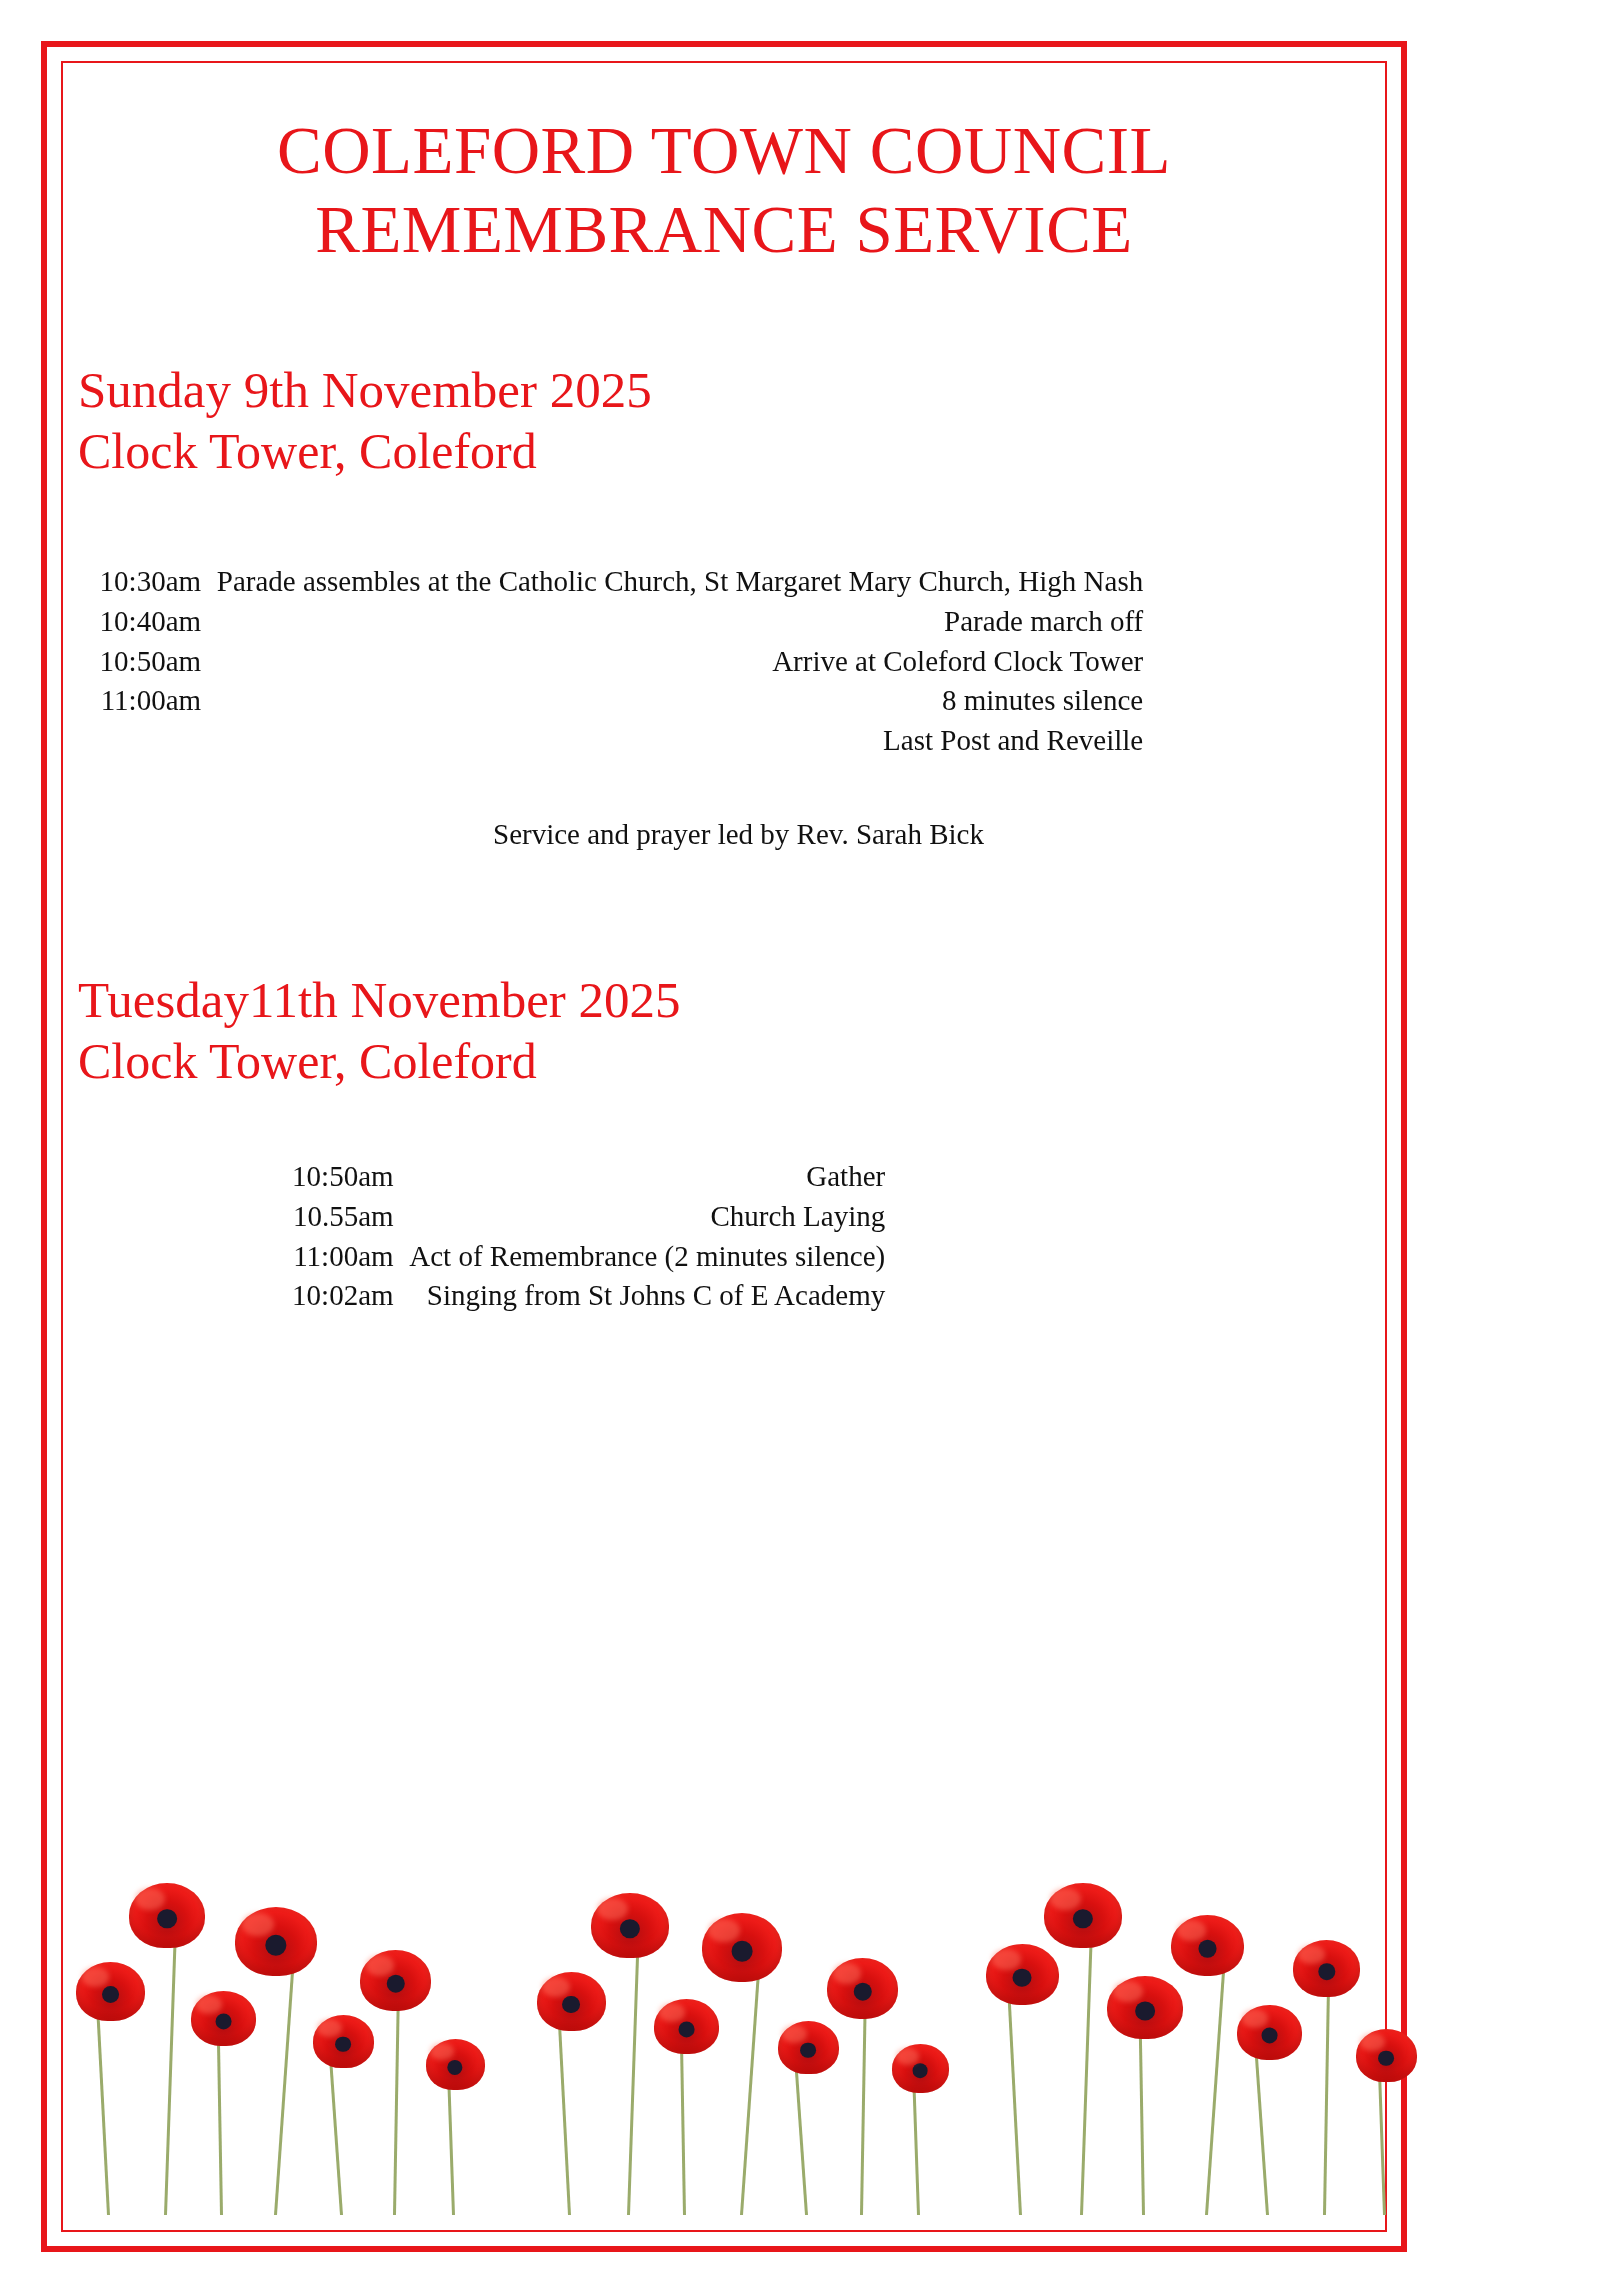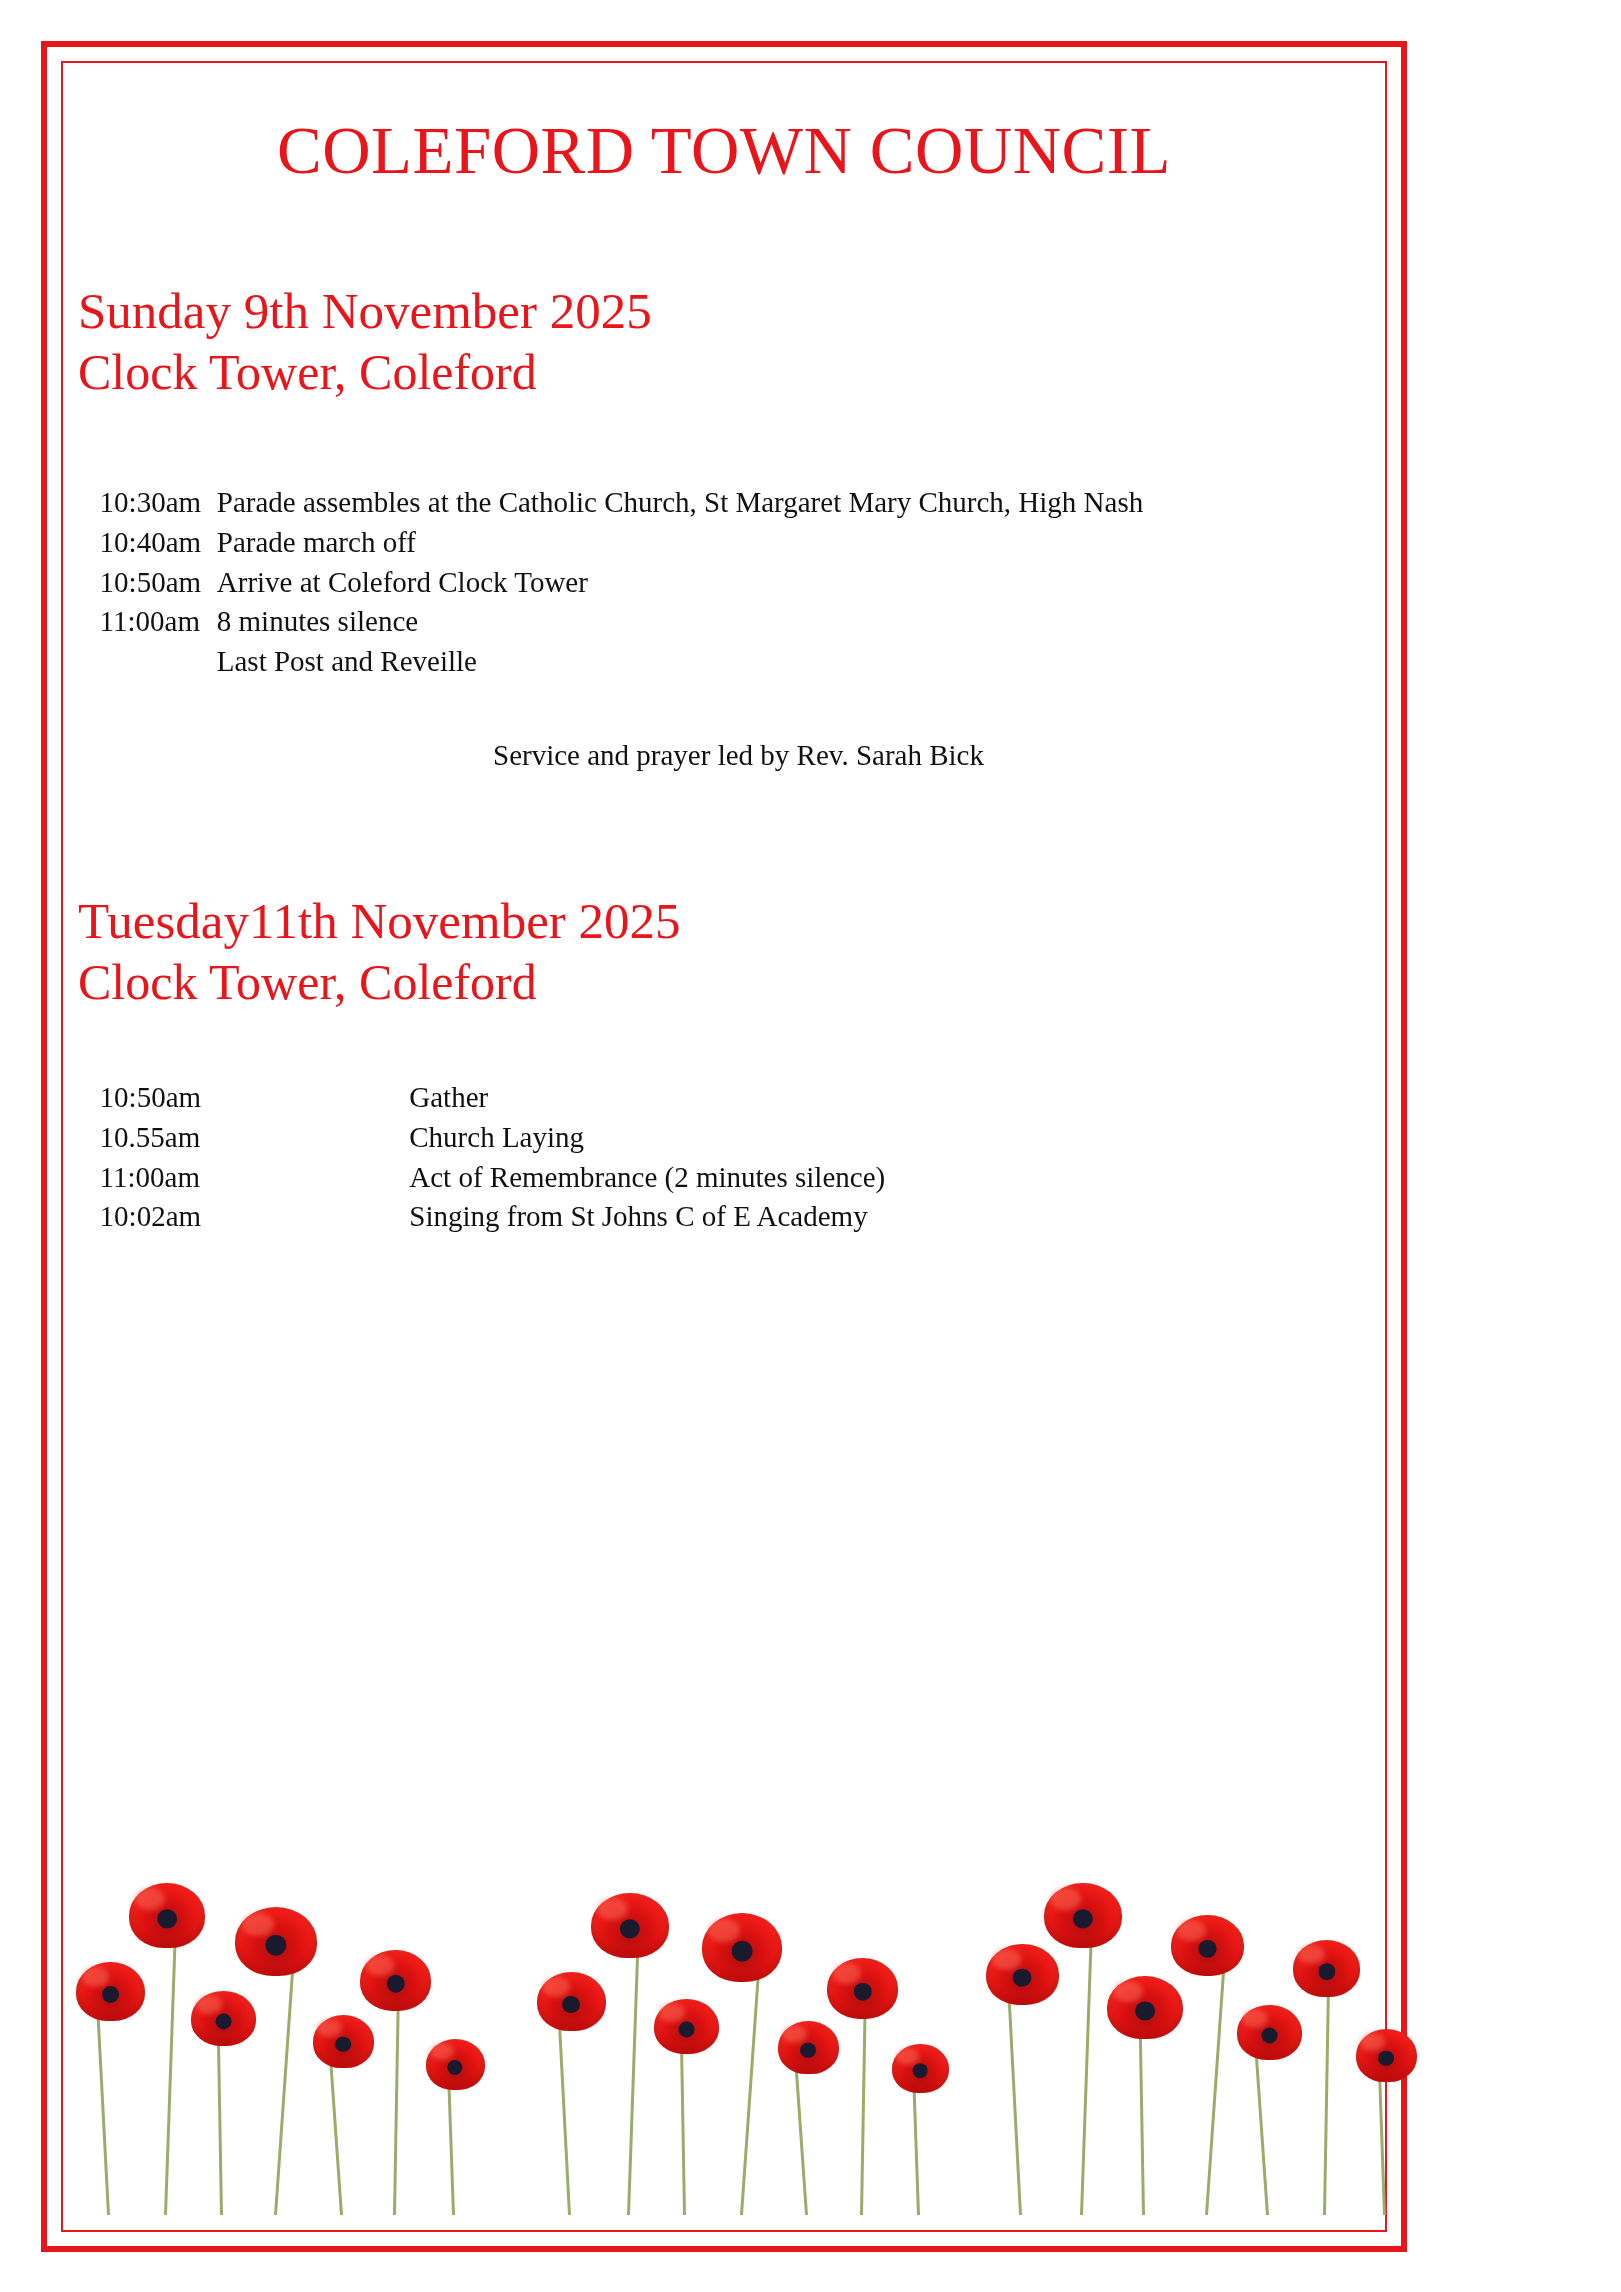"REMEMBRANCE SERVICE" div { html: none -> <div>REMEMBRANCE SERVICE</div> }
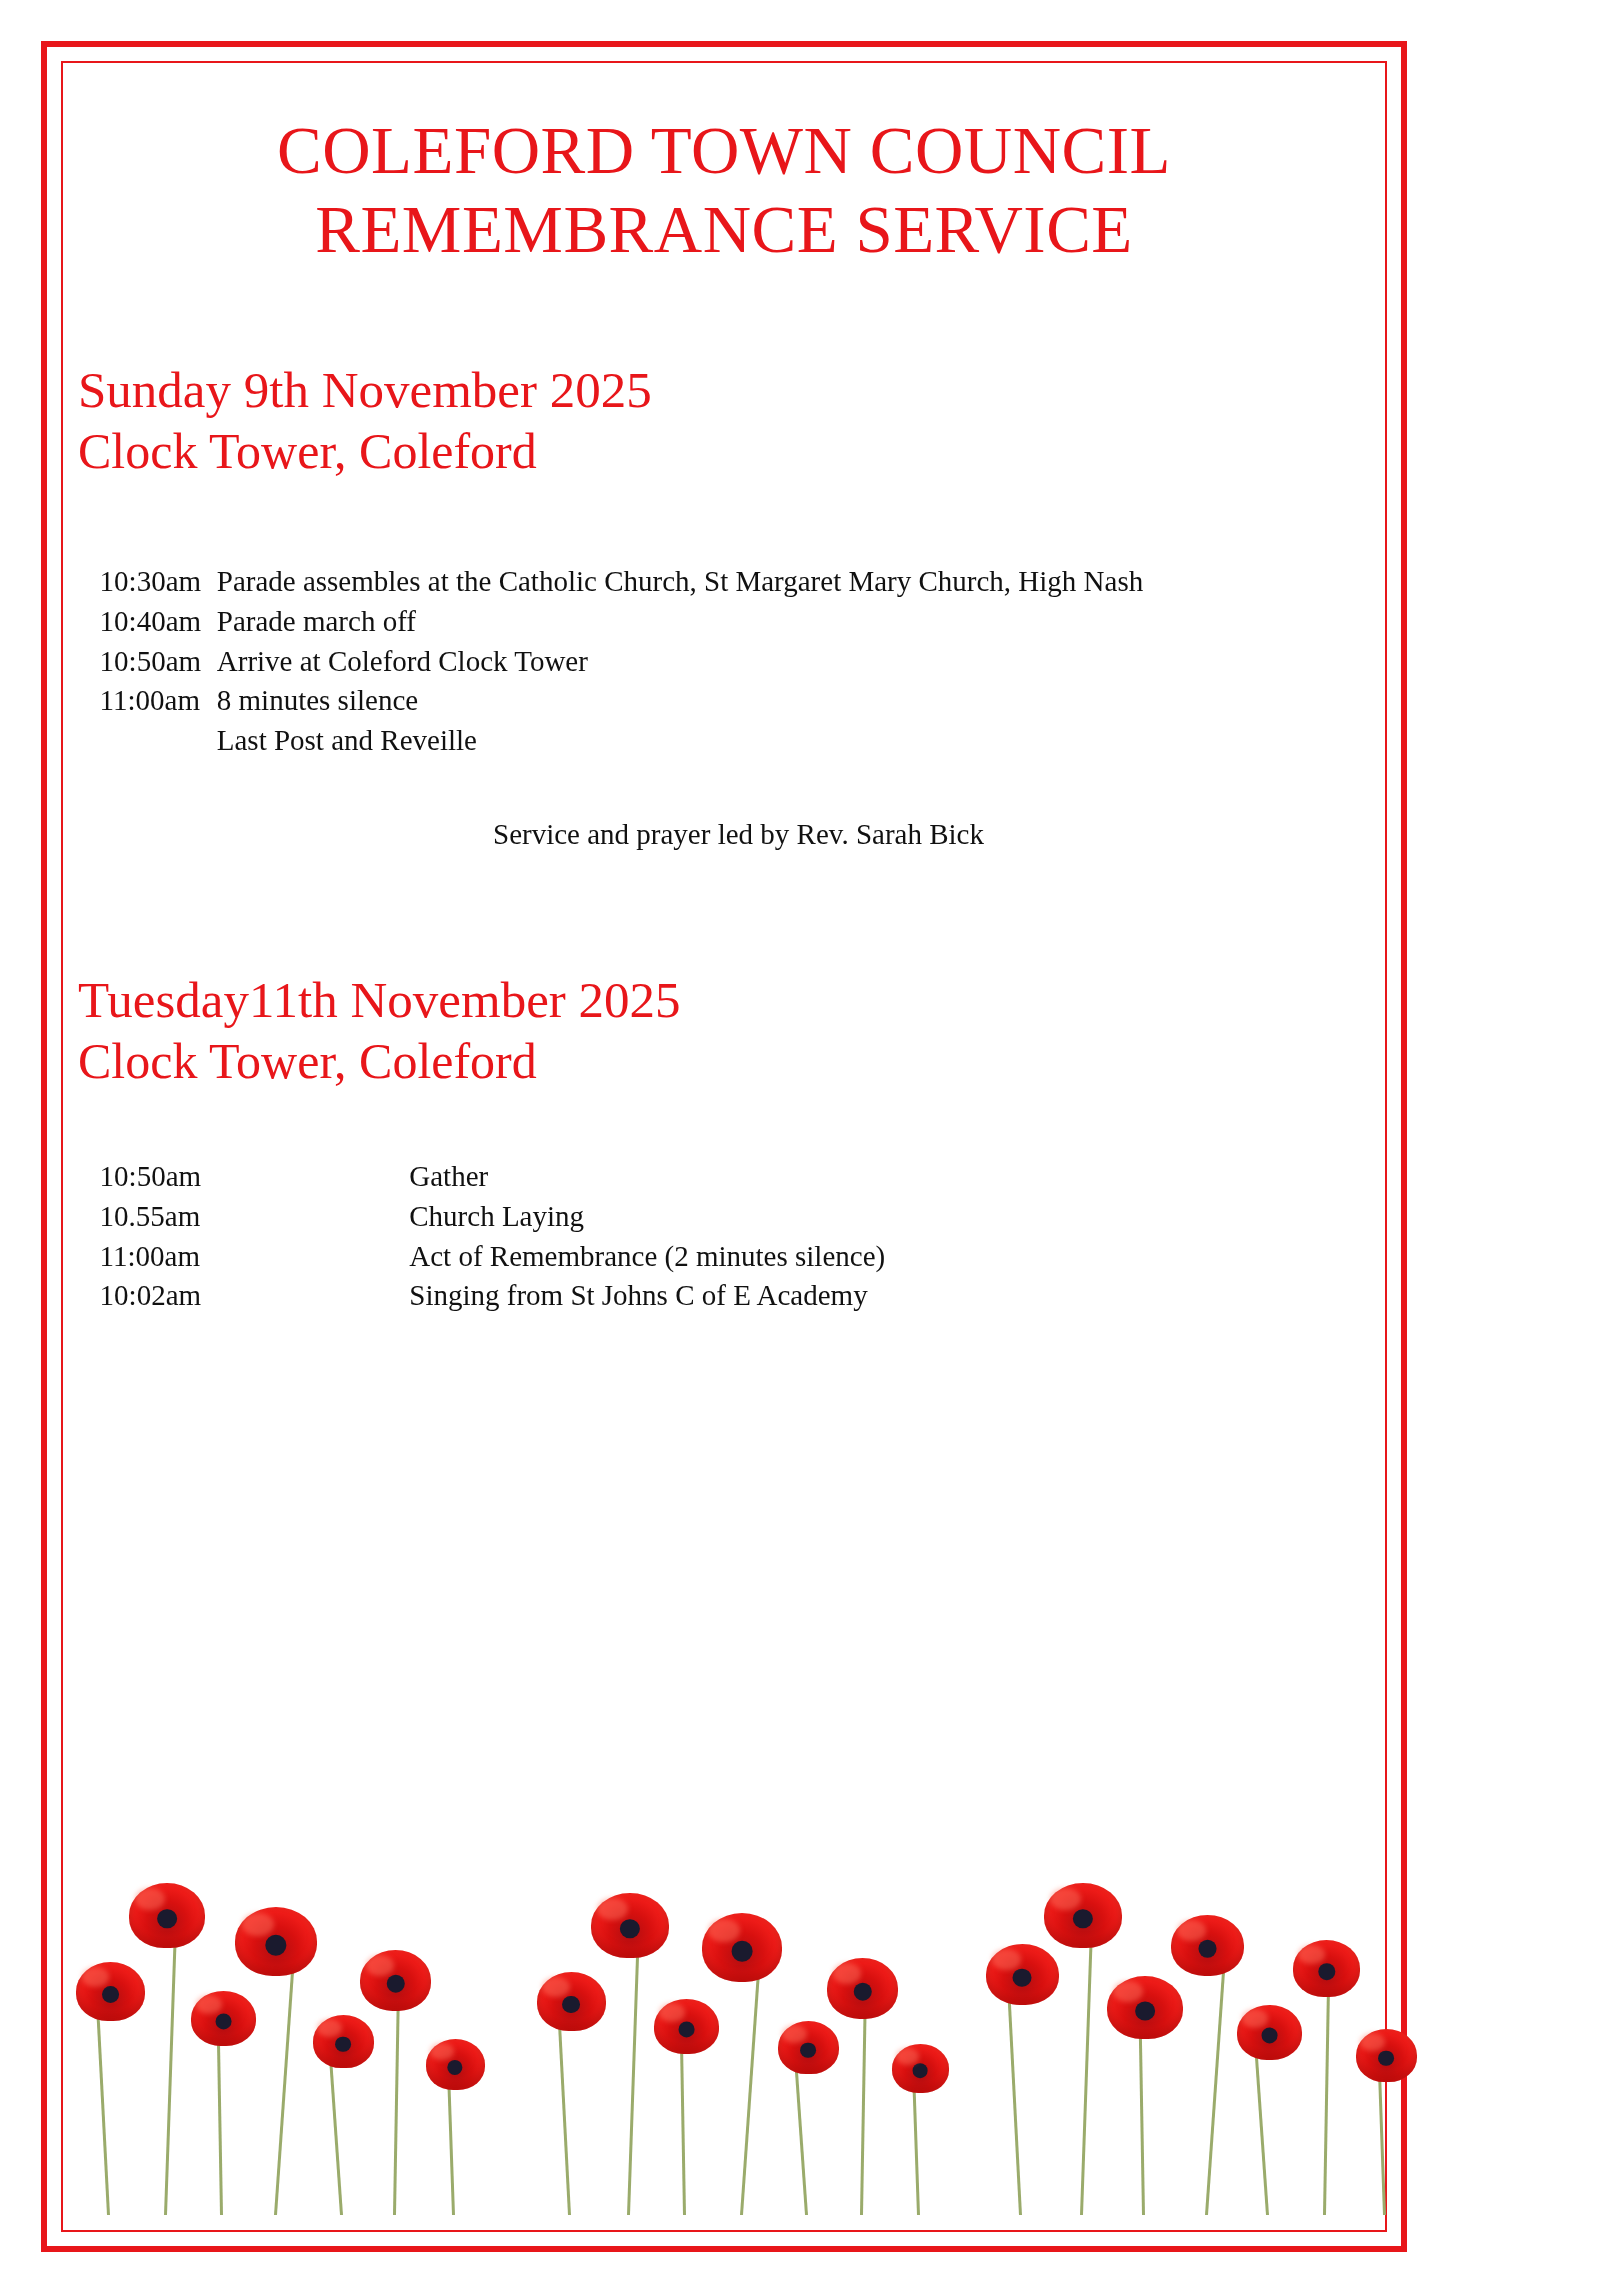"10:30am" .schedule td { text-align: none -> right }
